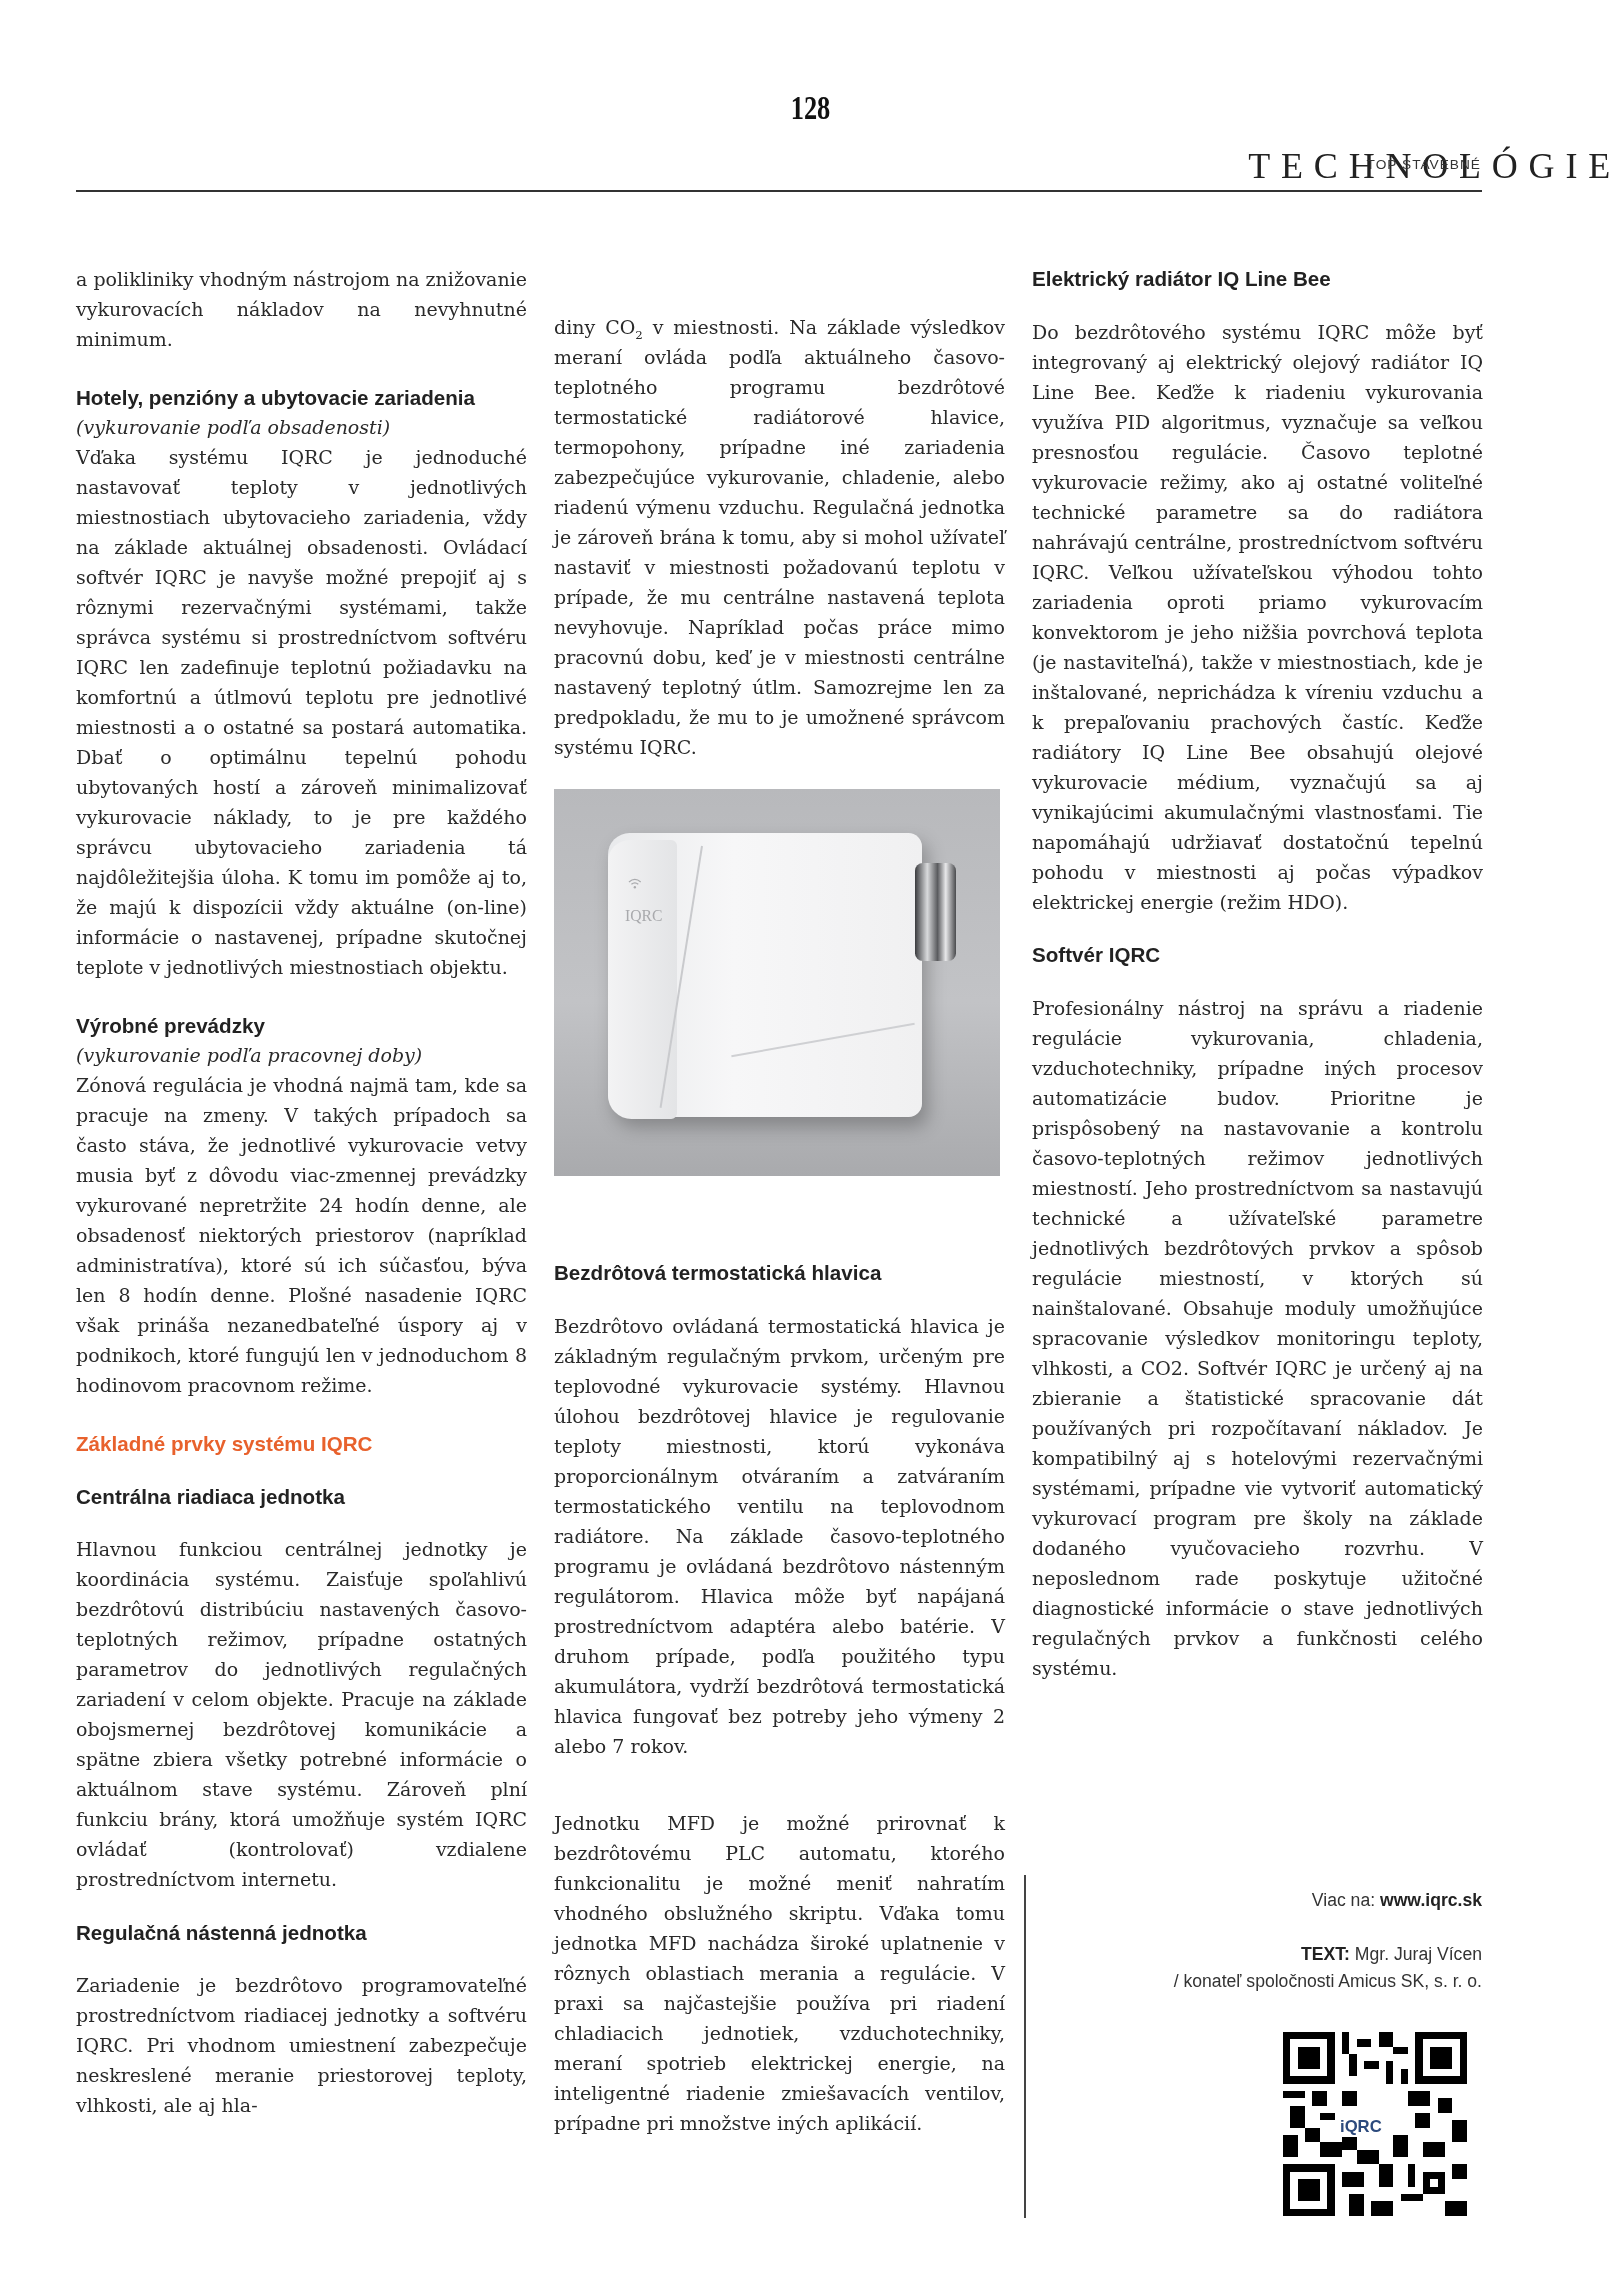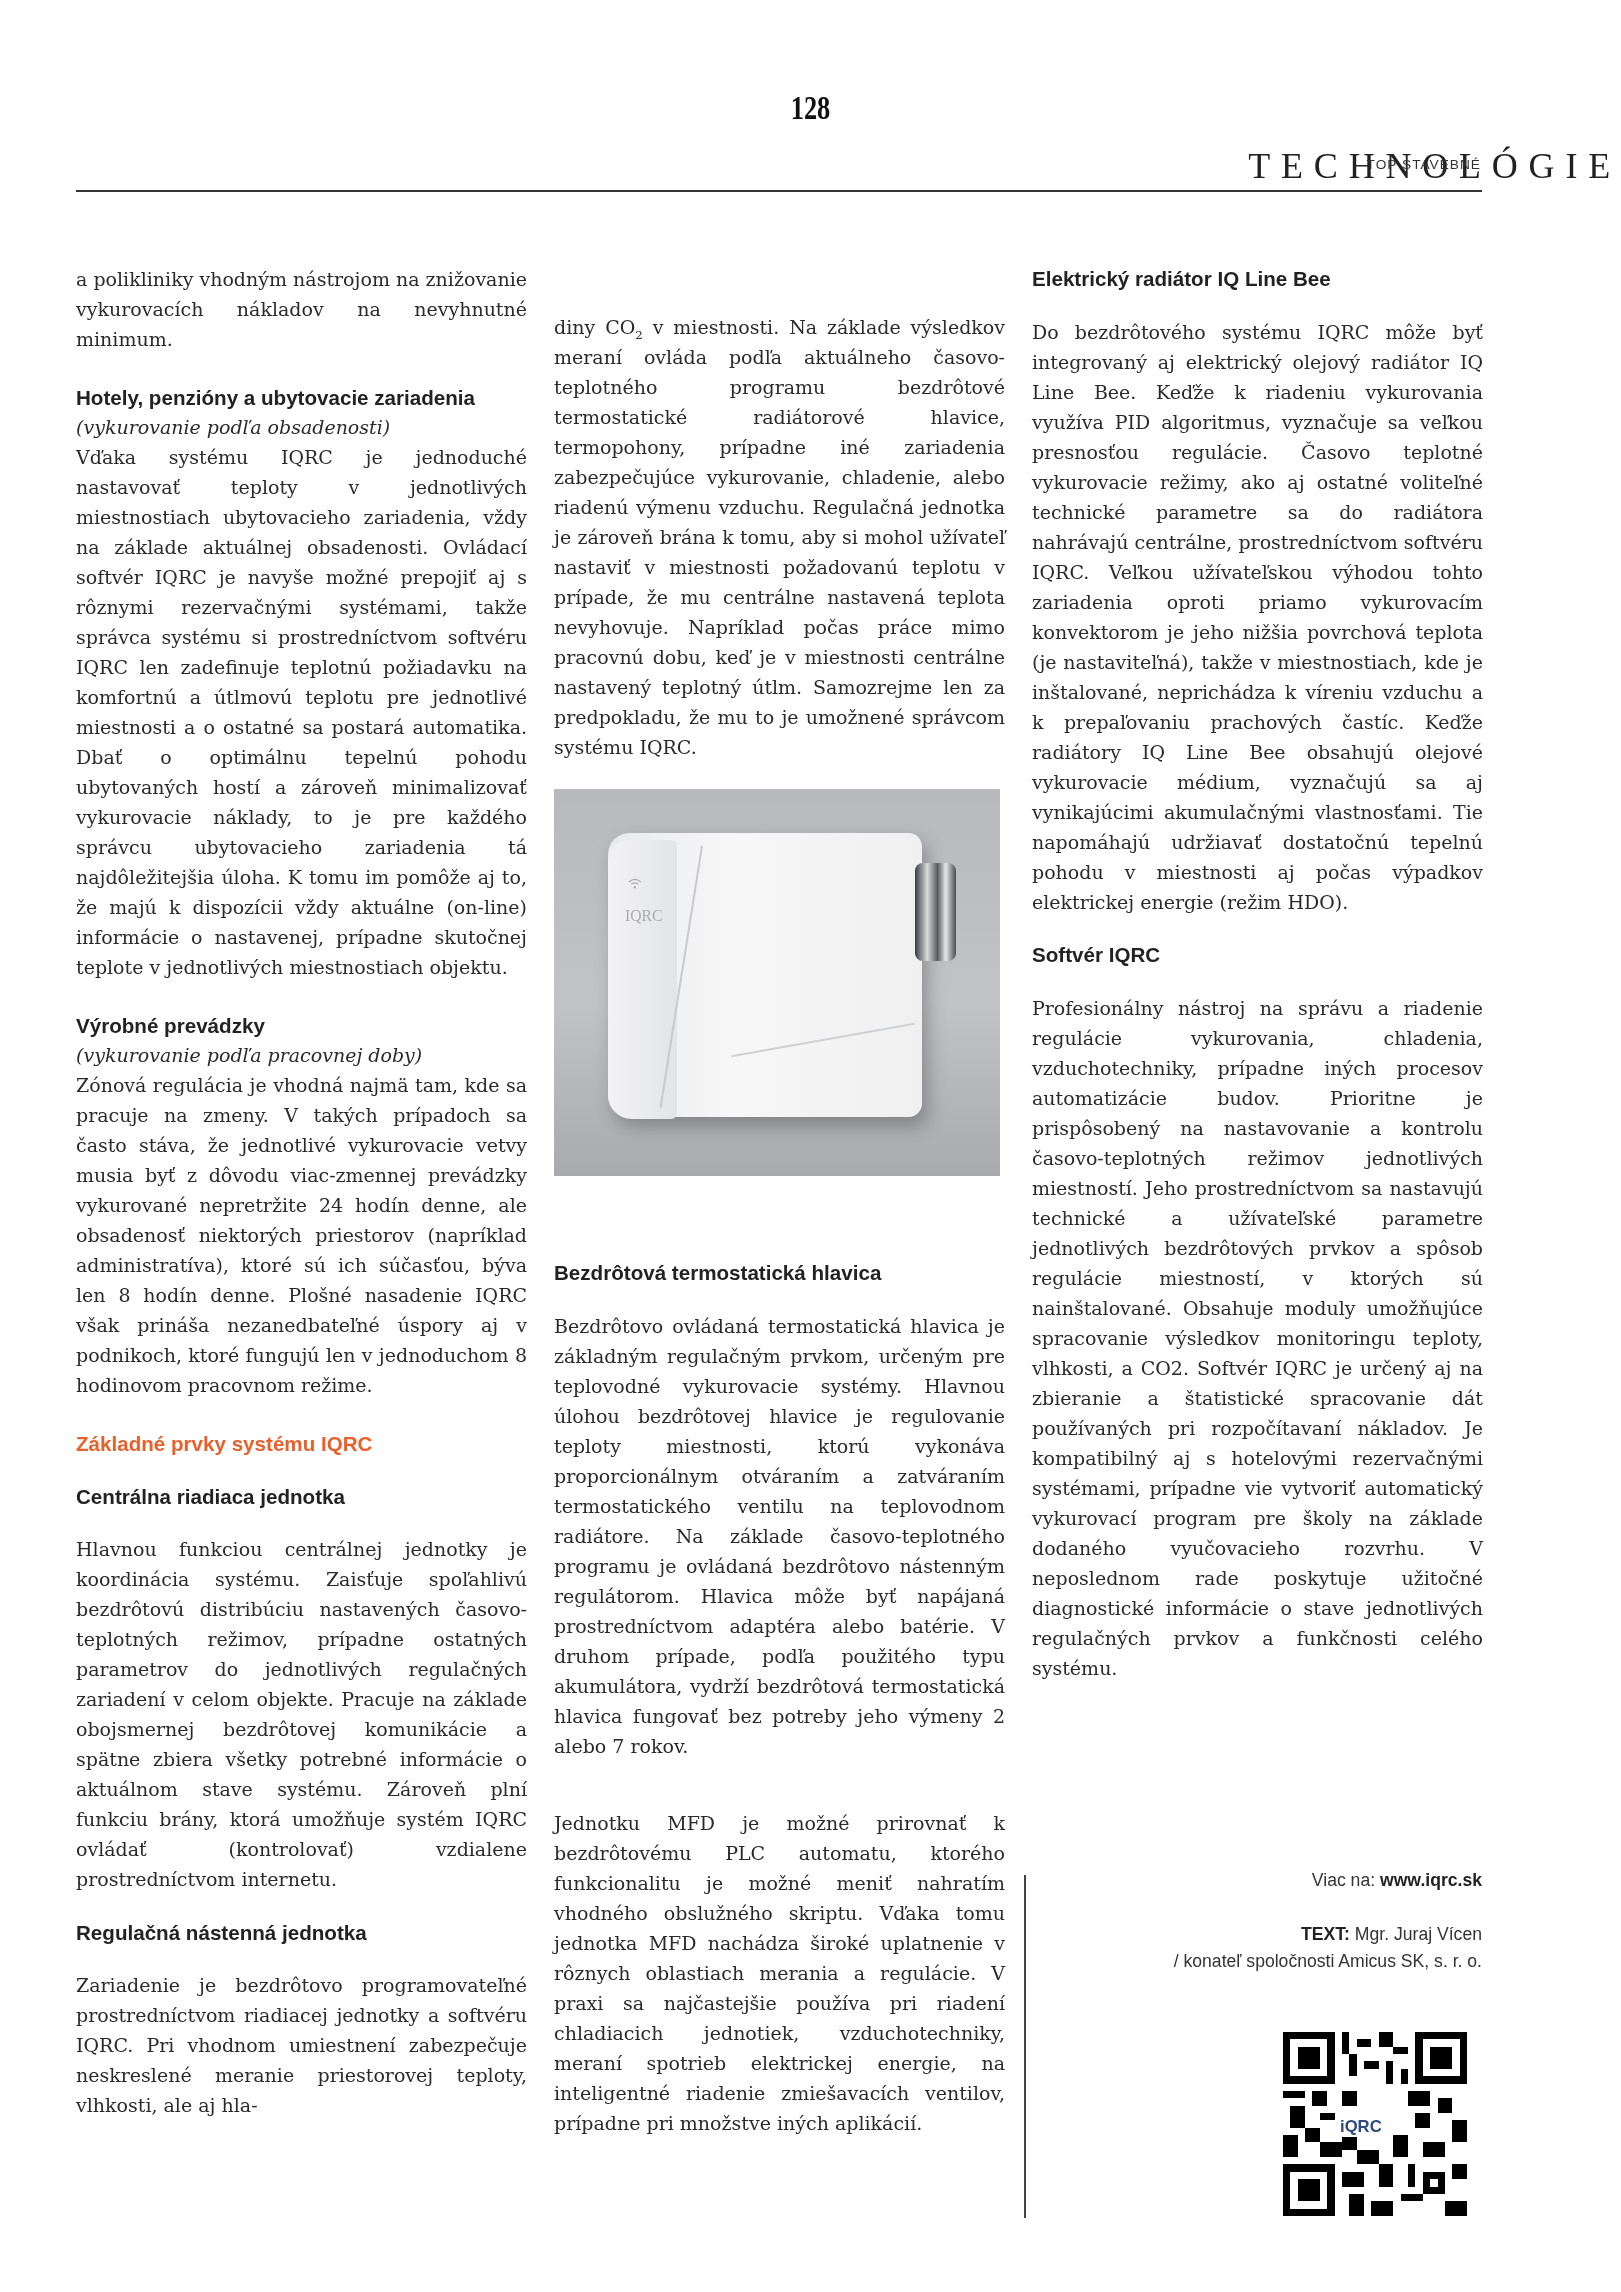"Viac na: www.iqrc.sk" .footer-info { margin-top: none -> 20px }
